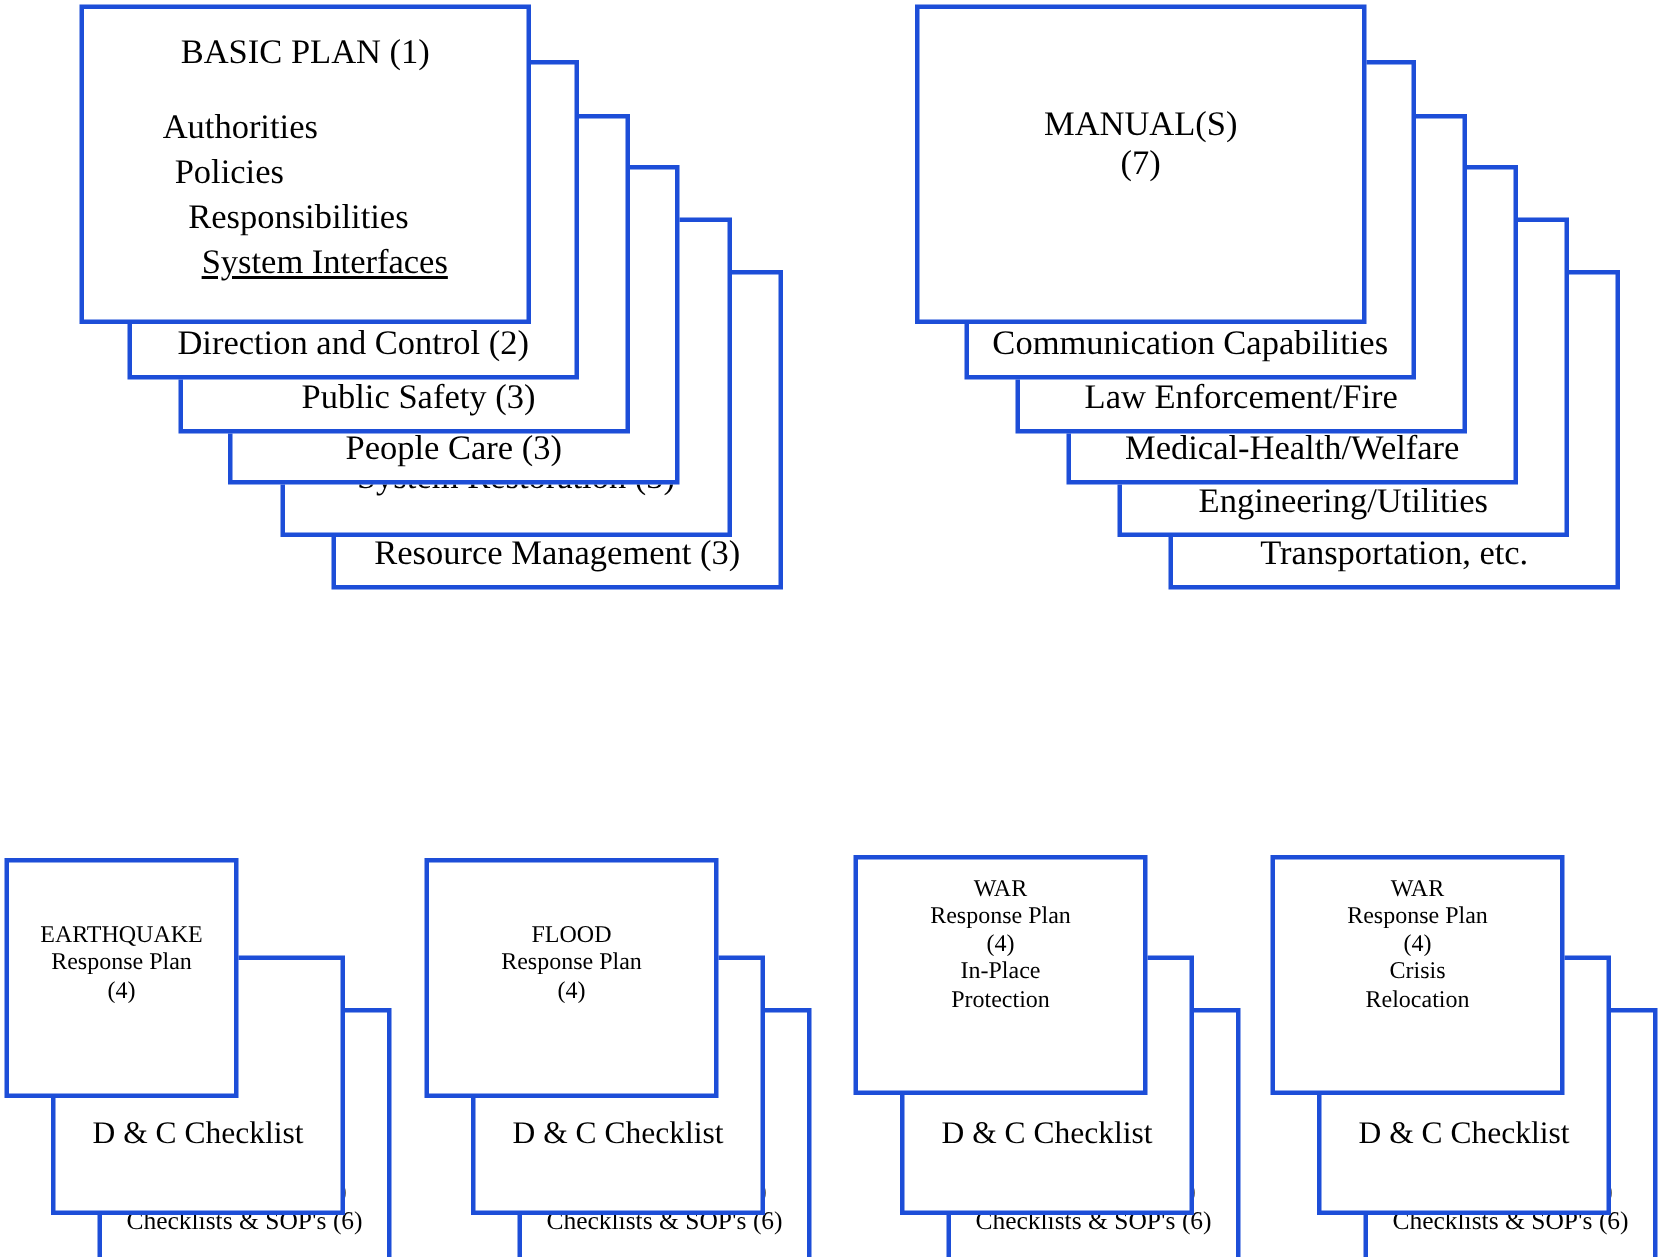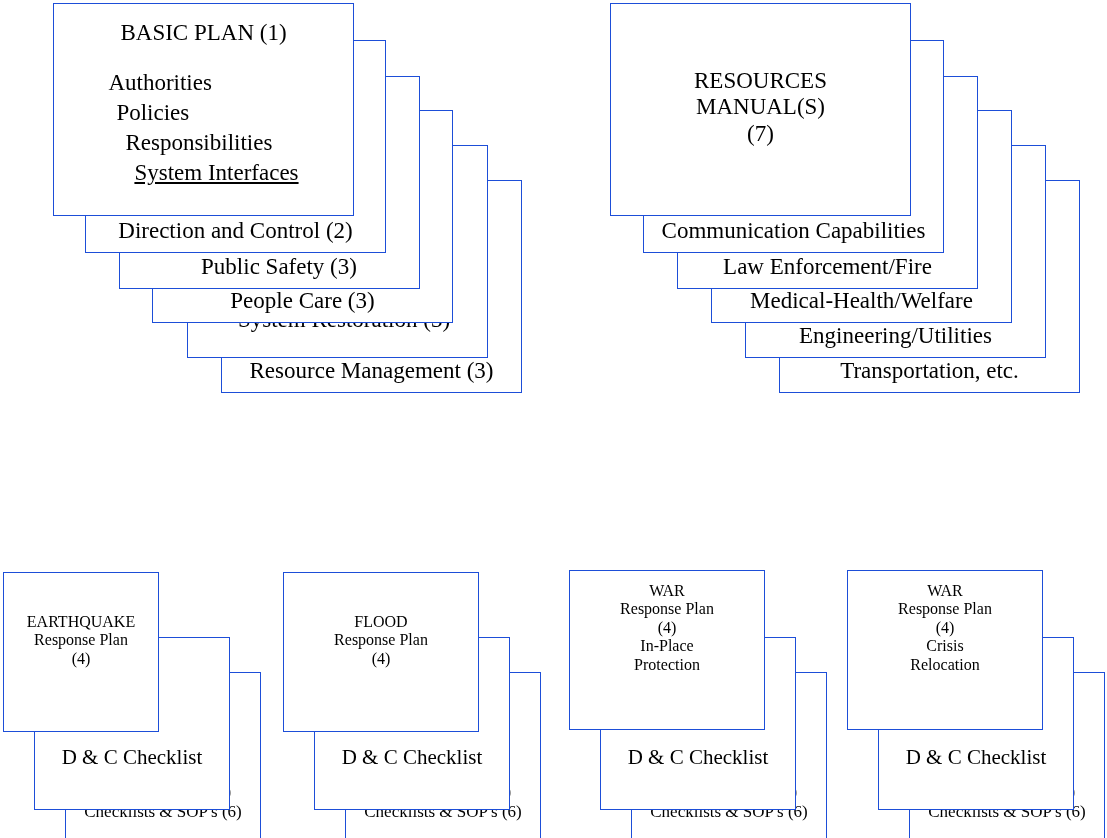"BASIC PLAN (1)" .card { border: 1px solid #1d4ed8 -> 3px solid #1d4ed8 }
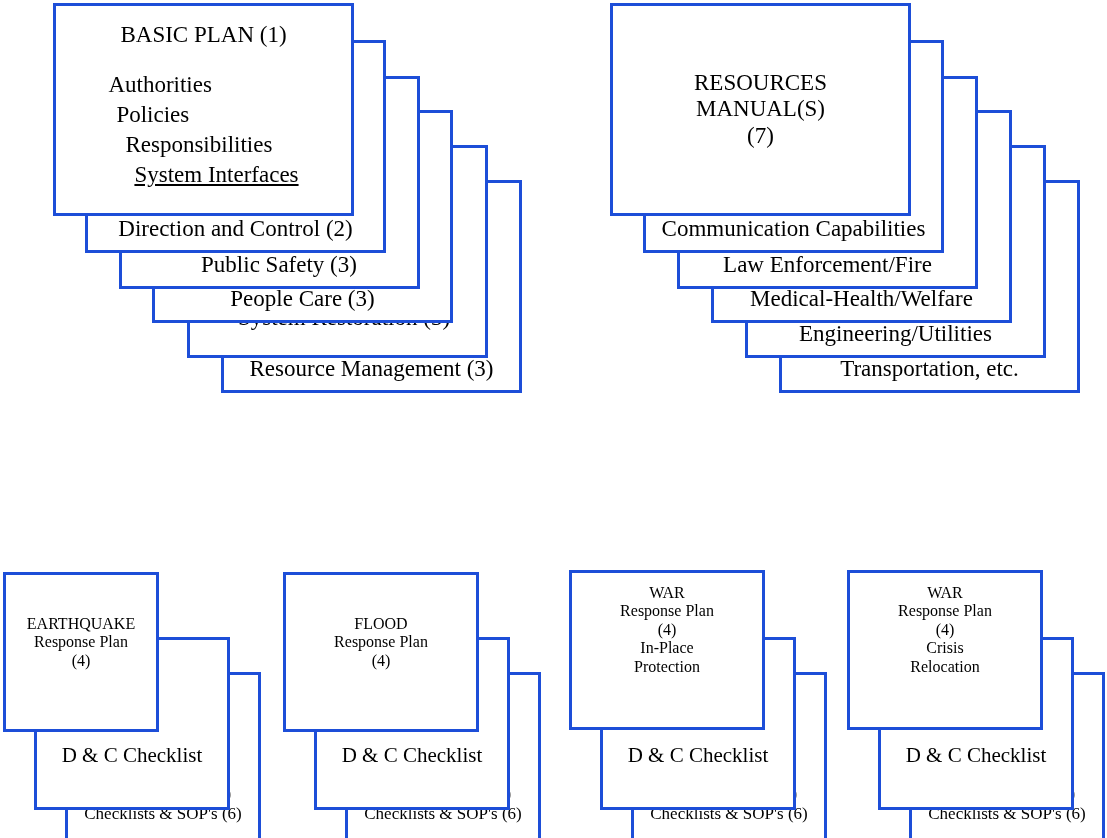"RESOURCES" div.title-line { html: <div>RESOURCES</div> -> none }
